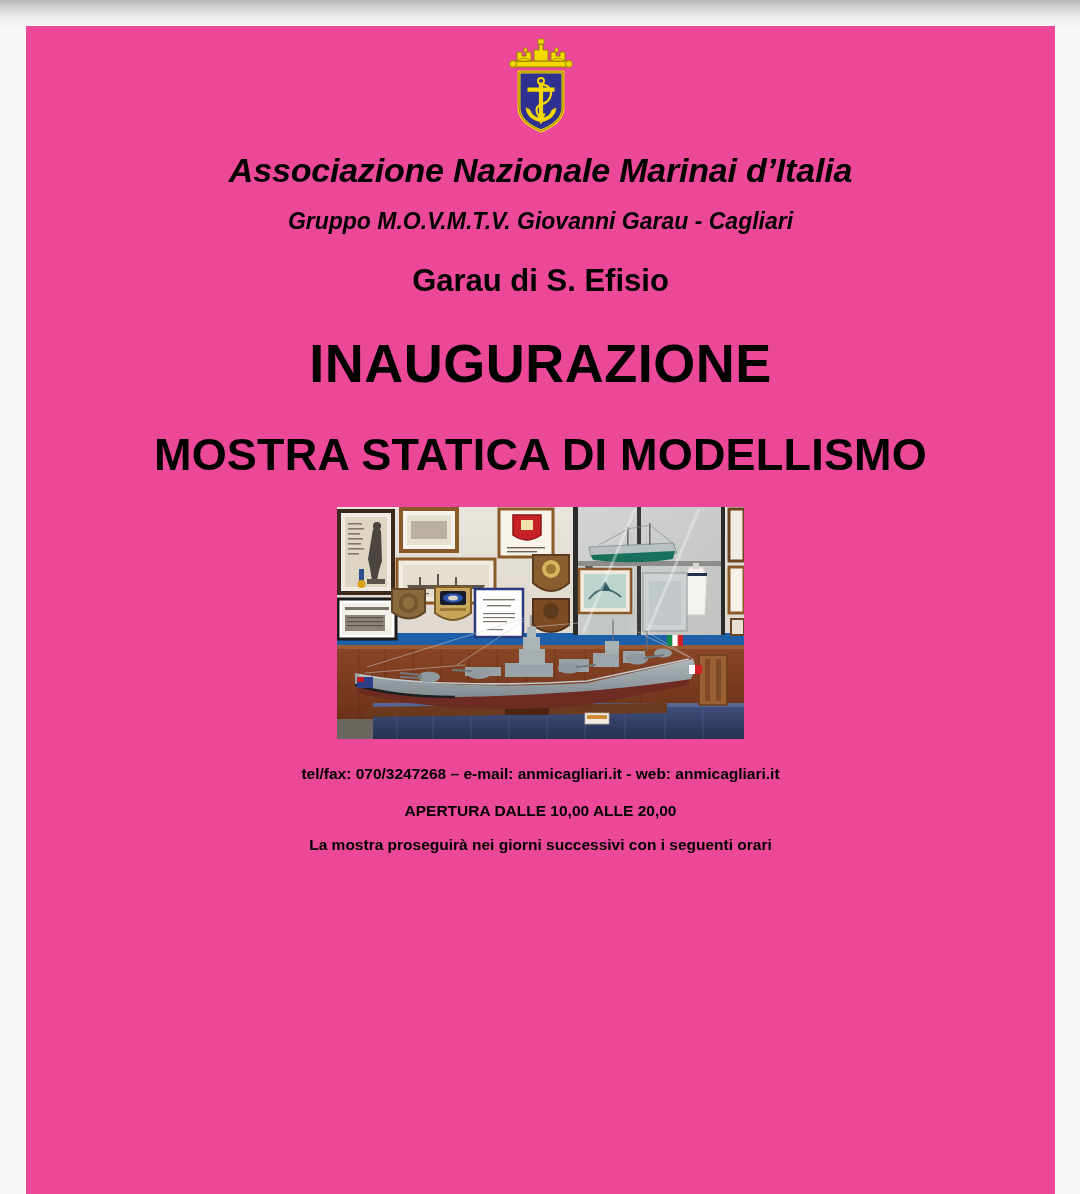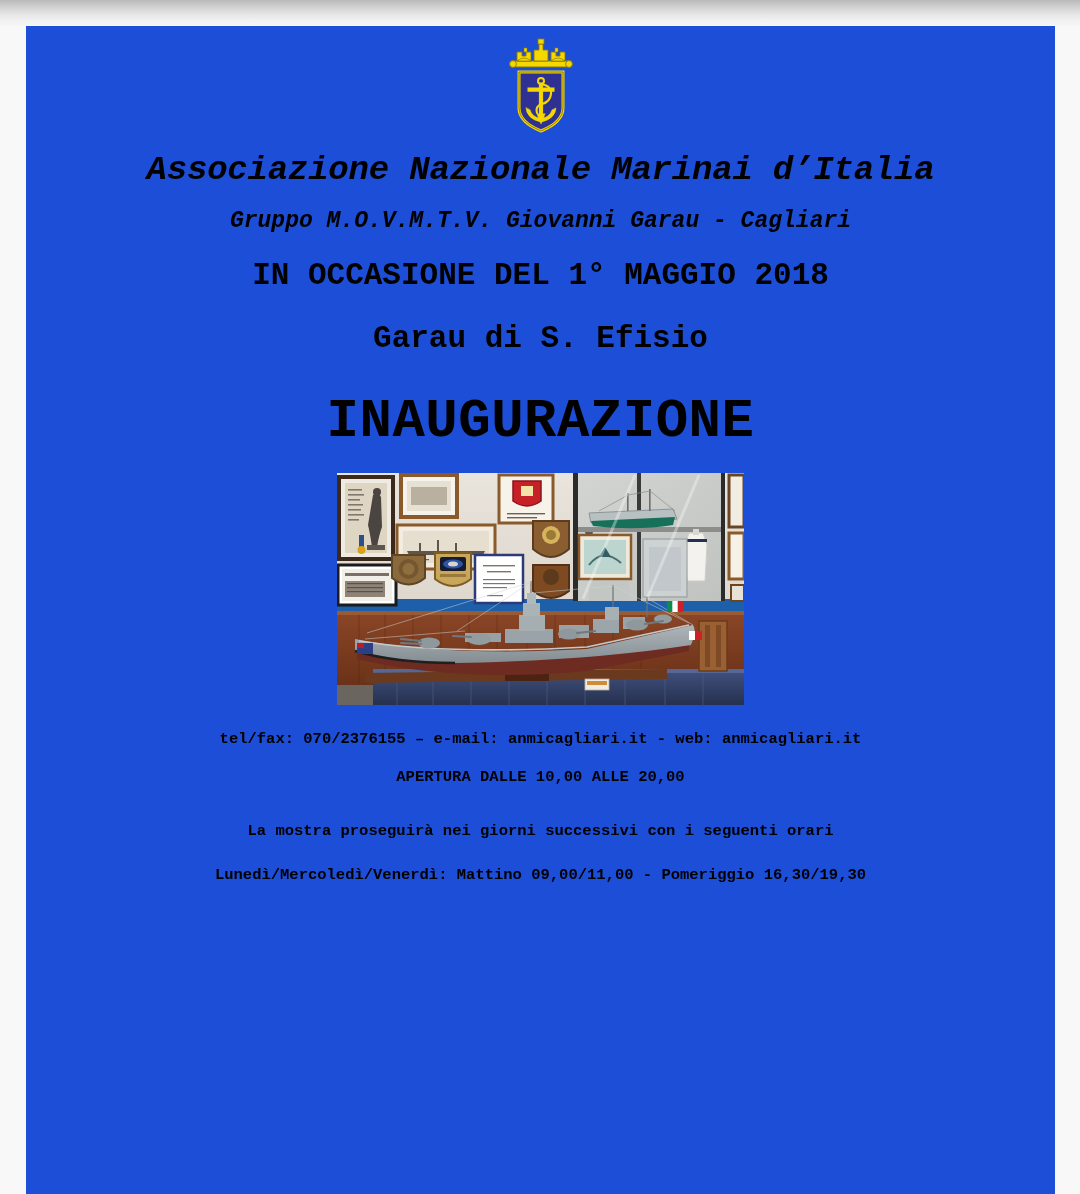"Associazione Nazionale Marinai d’Italia" #page { background: #1d4ed8 -> #ec4899; font-family: Liberation Mono, monospace -> none }
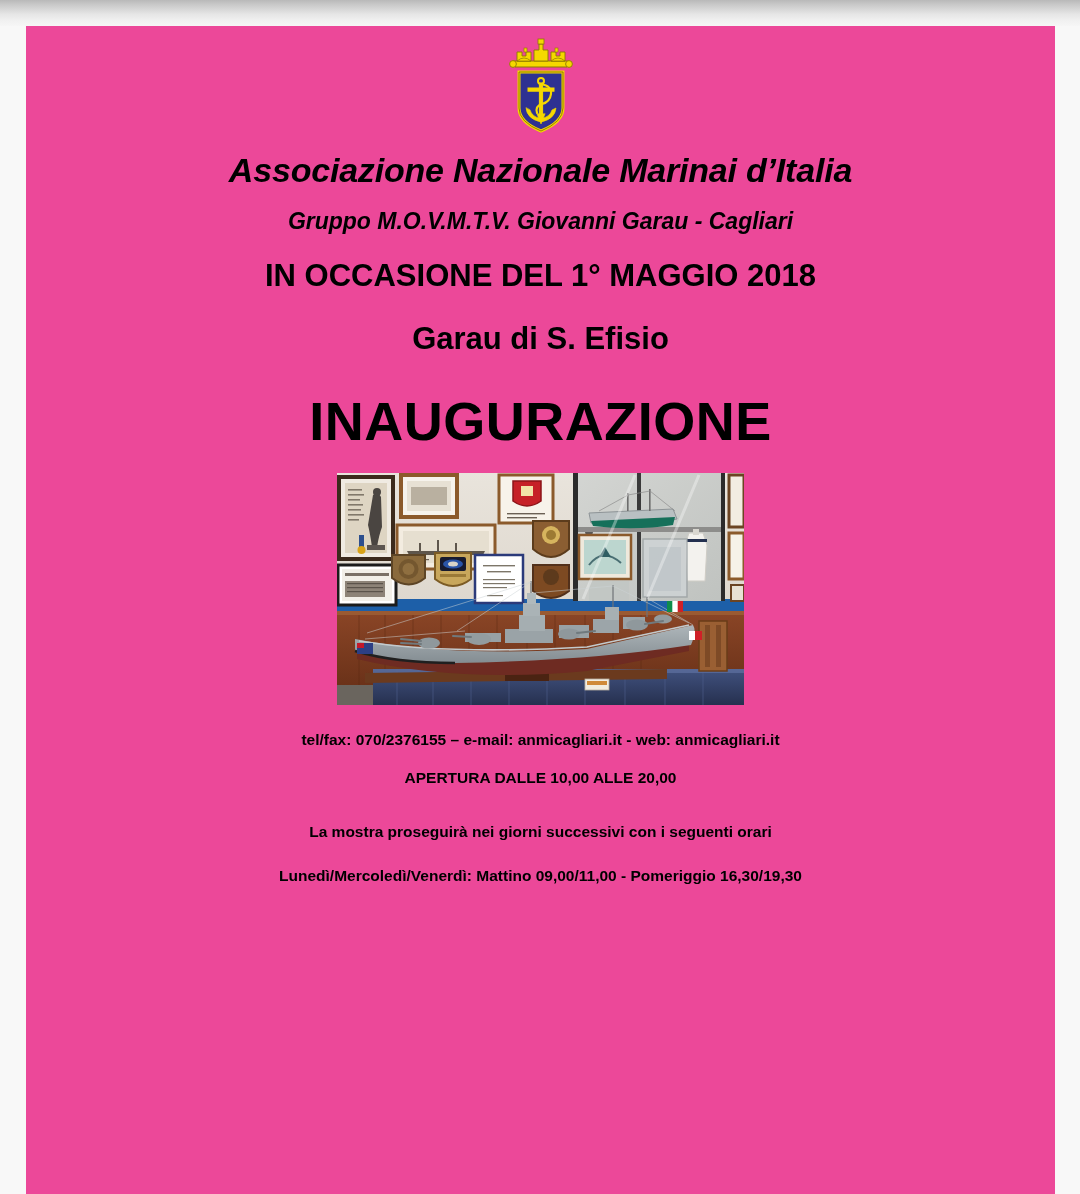"IN OCCASIONE DEL 1° MAGGIO" div.h-occasione { html: <div>IN OCCASIONE DEL 1° MAGGIO 2018</div> -> none }
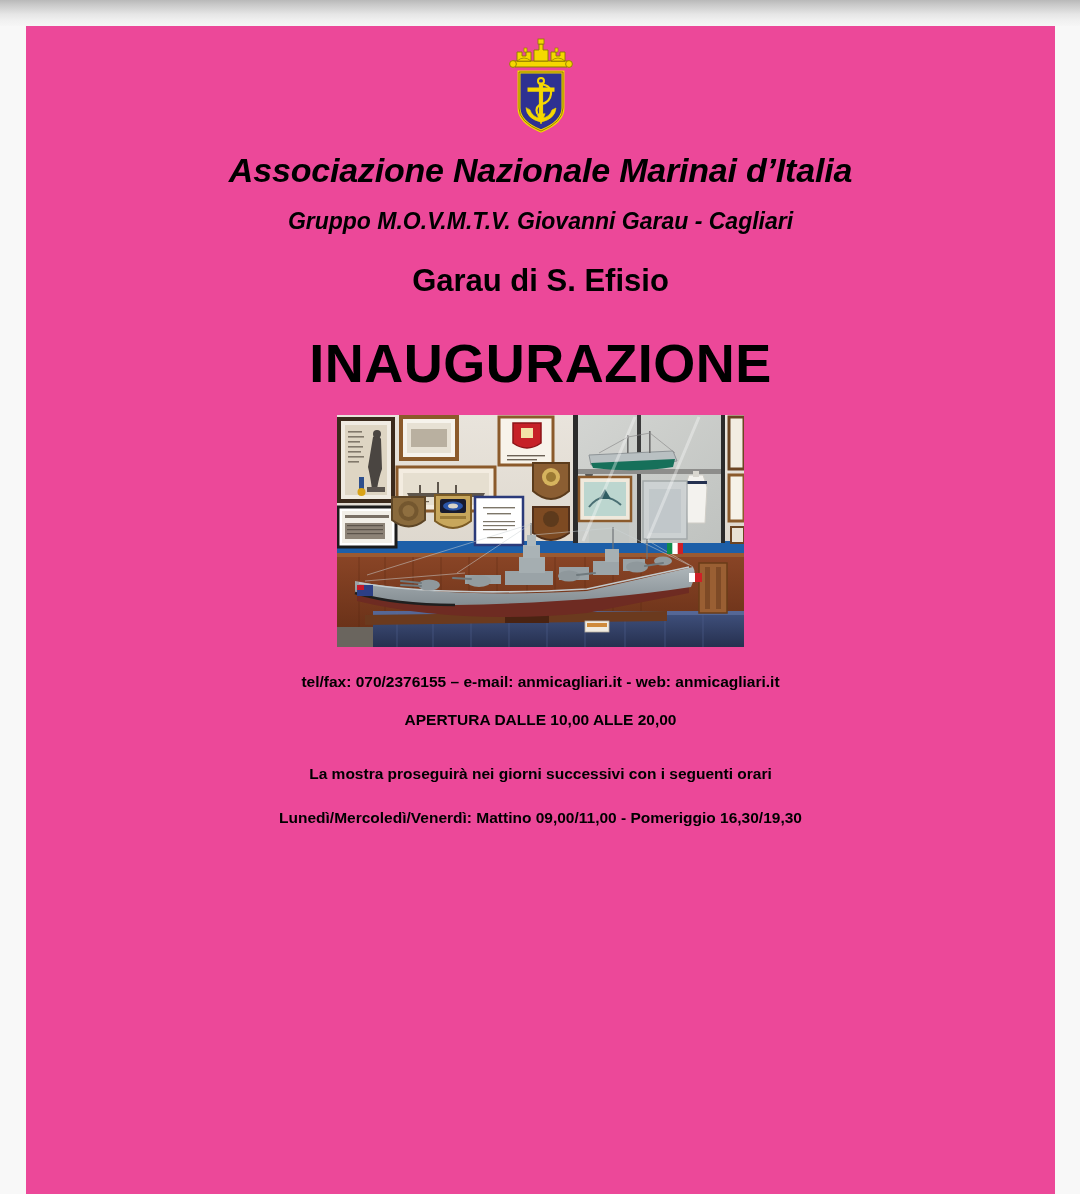"MOSTRA STATICA DI MODELLISMO" div.h-mostra { html: none -> <div>MOSTRA STATICA DI MODELLISMO</div> }
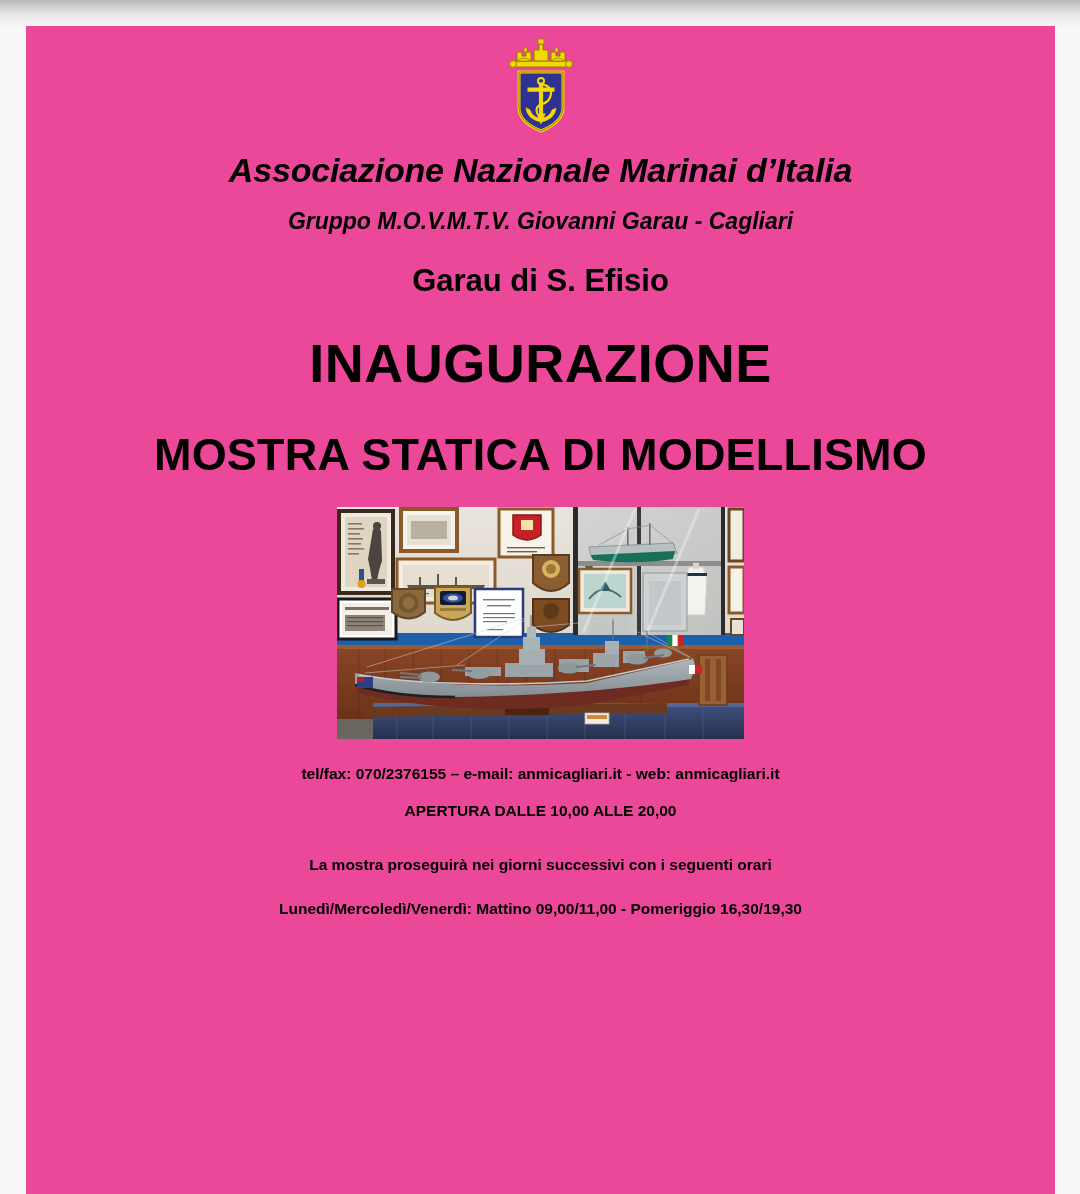"tel/fax: 070/2376155 – e-mail:" div.foot { text: 070/2376155 -> 070/3247268 }
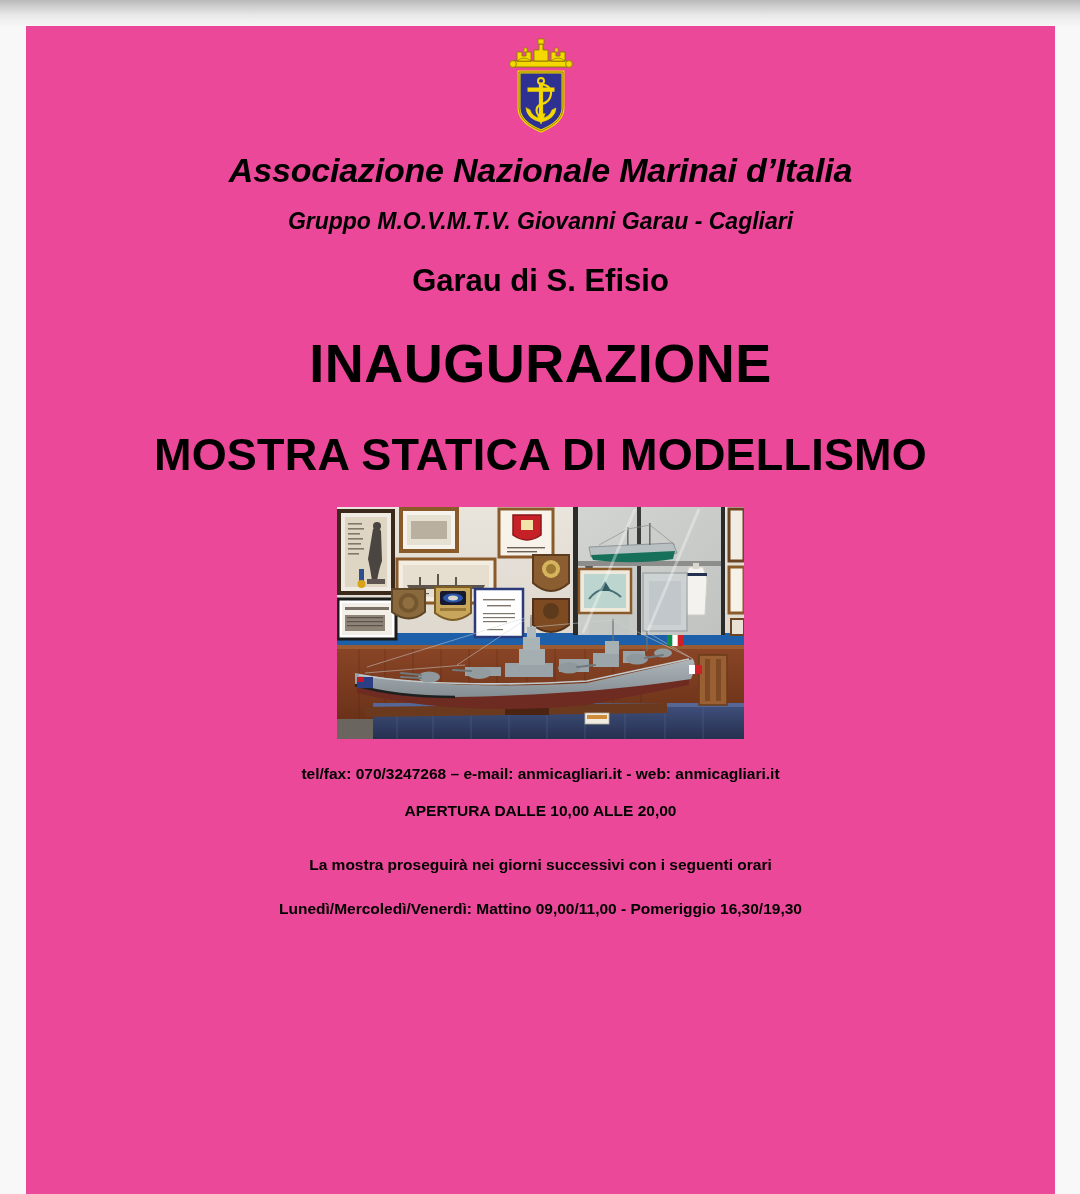"La mostra proseguirà nei giorni" .foot.l4 { margin-top: 36px -> 16px }
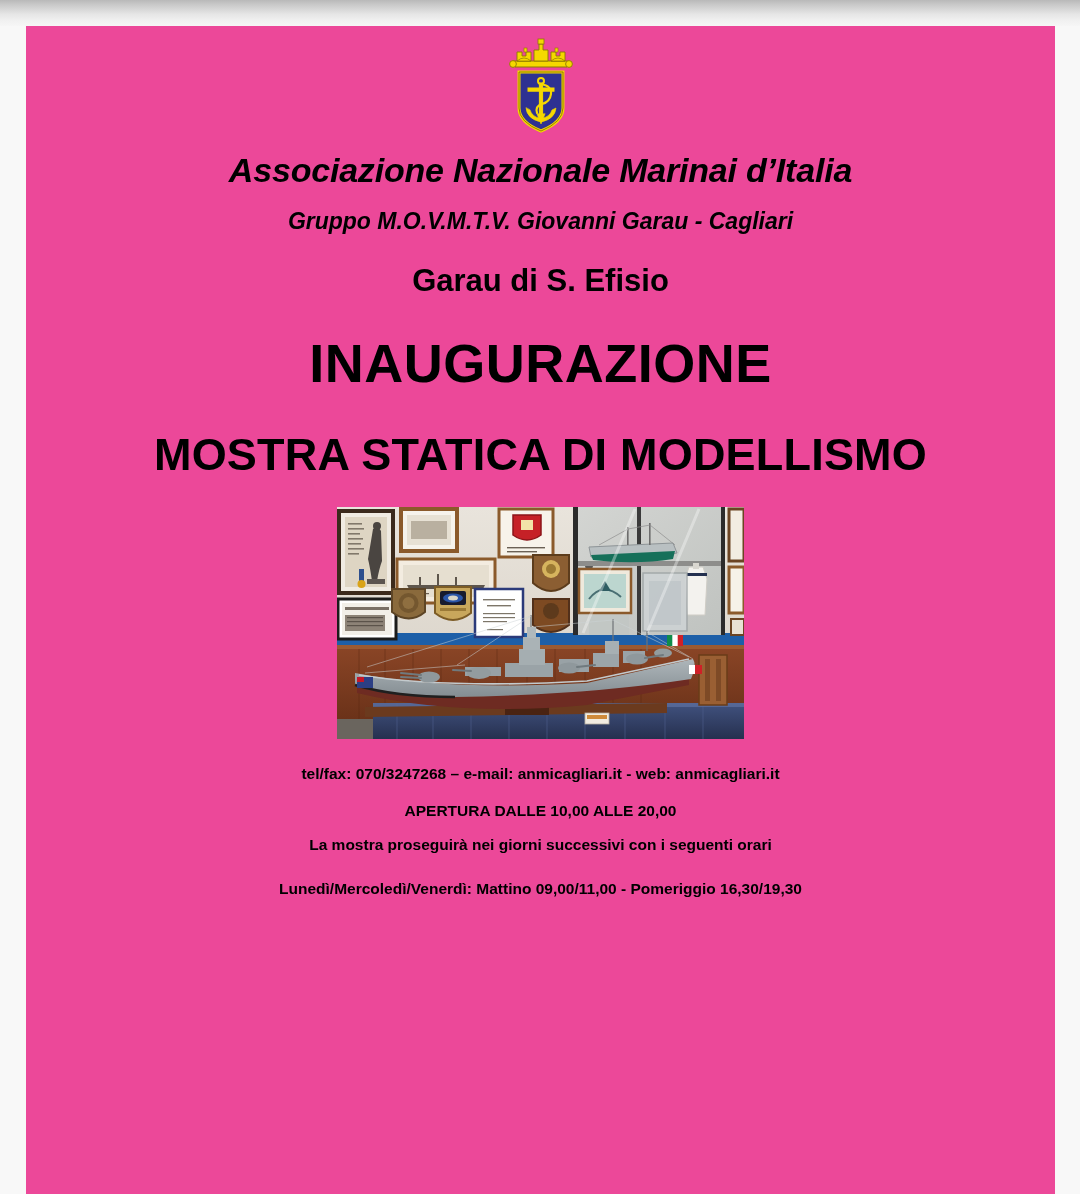"Lunedì/Mercoledì/Venerdì: Mattino" div.foot { html: <div>Lunedì/Mercoledì/Venerdì: Mattino 09,00/11,00 - Pomeriggio 16,30/19,30</div> -> none }
